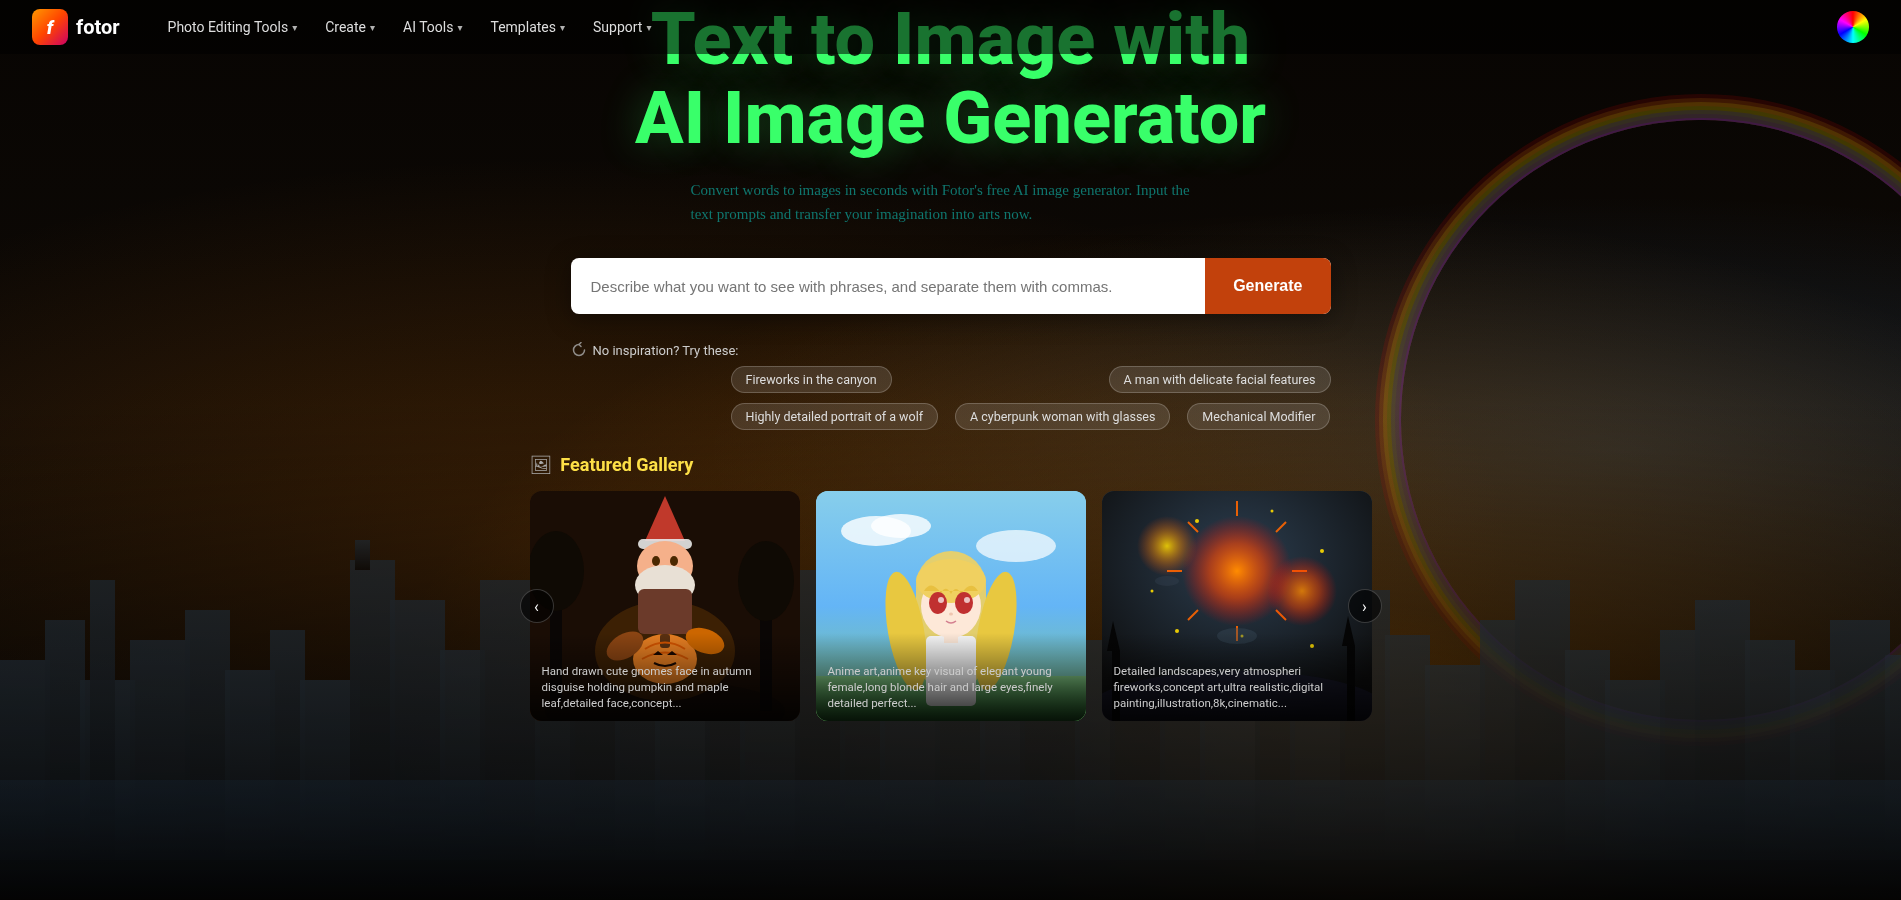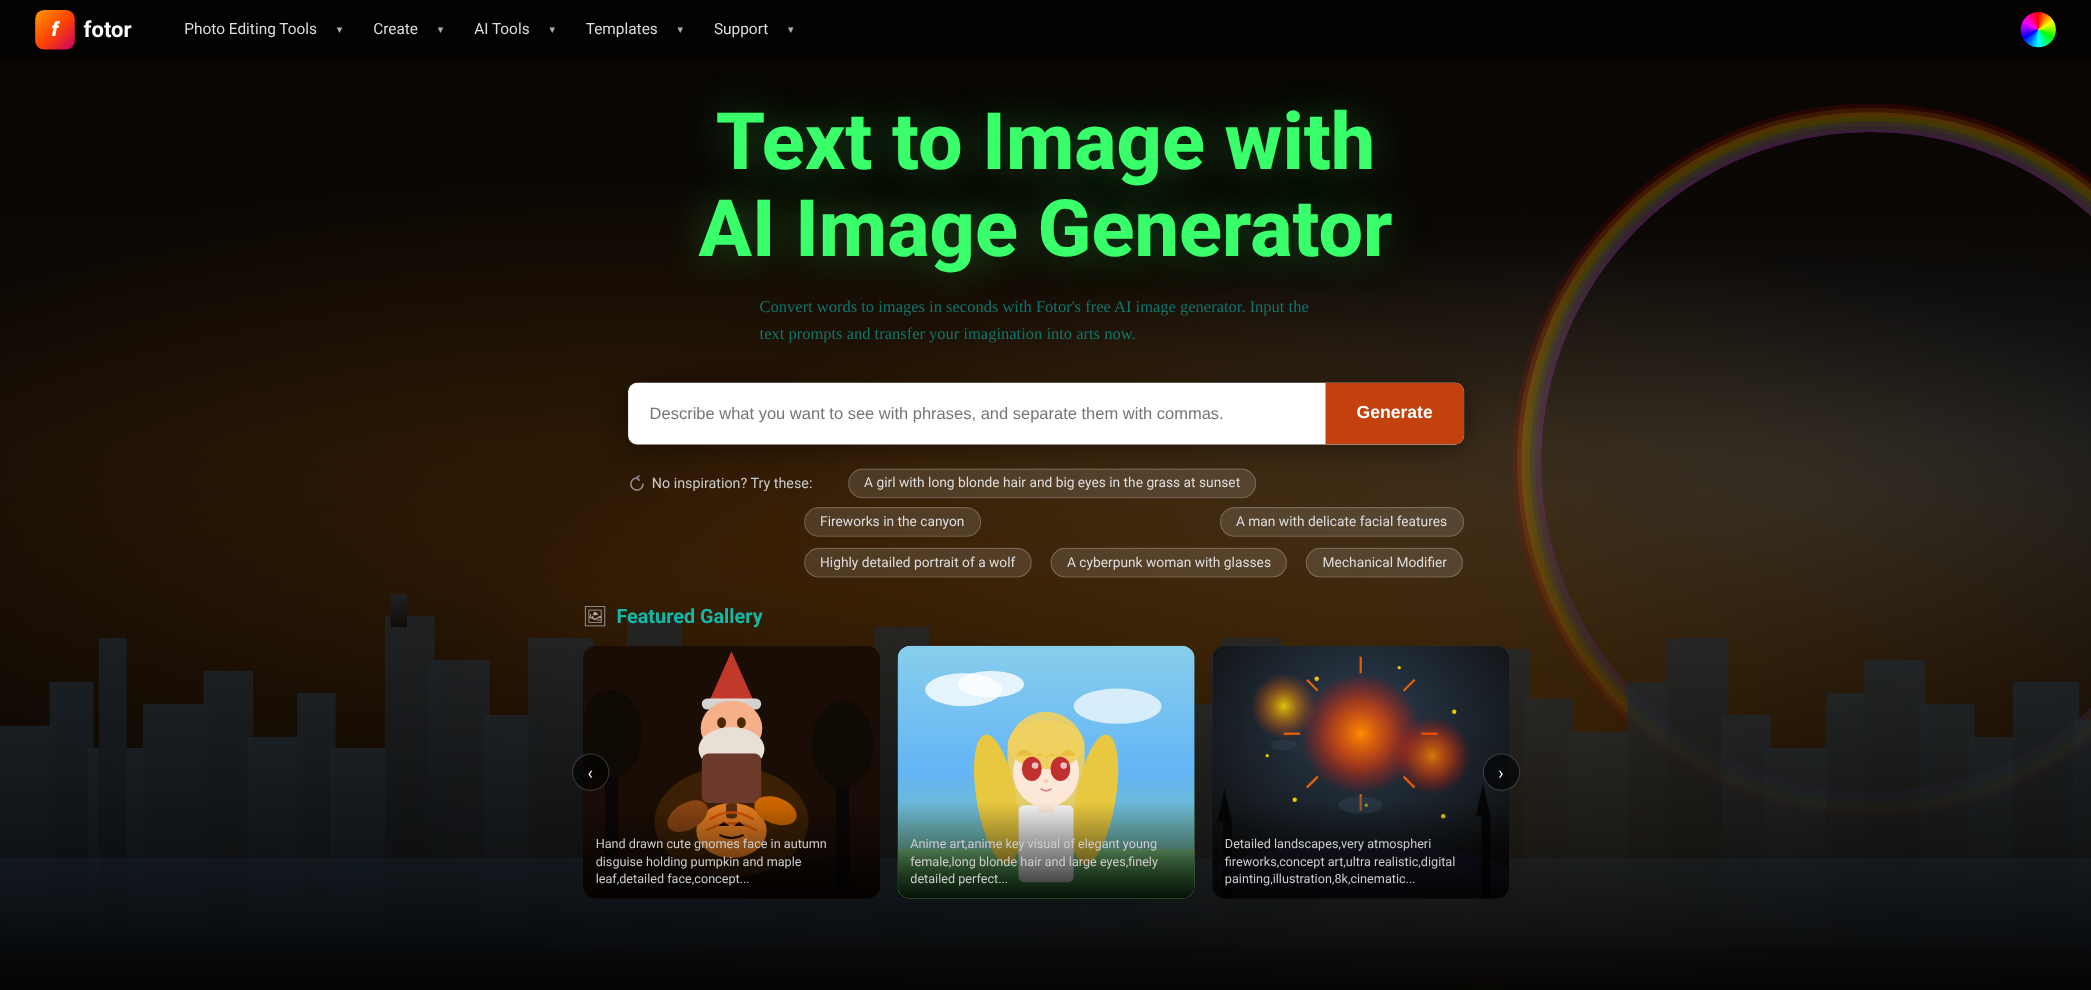"Photo Editing Tools" .nav-item { gap: 18px -> 4px }
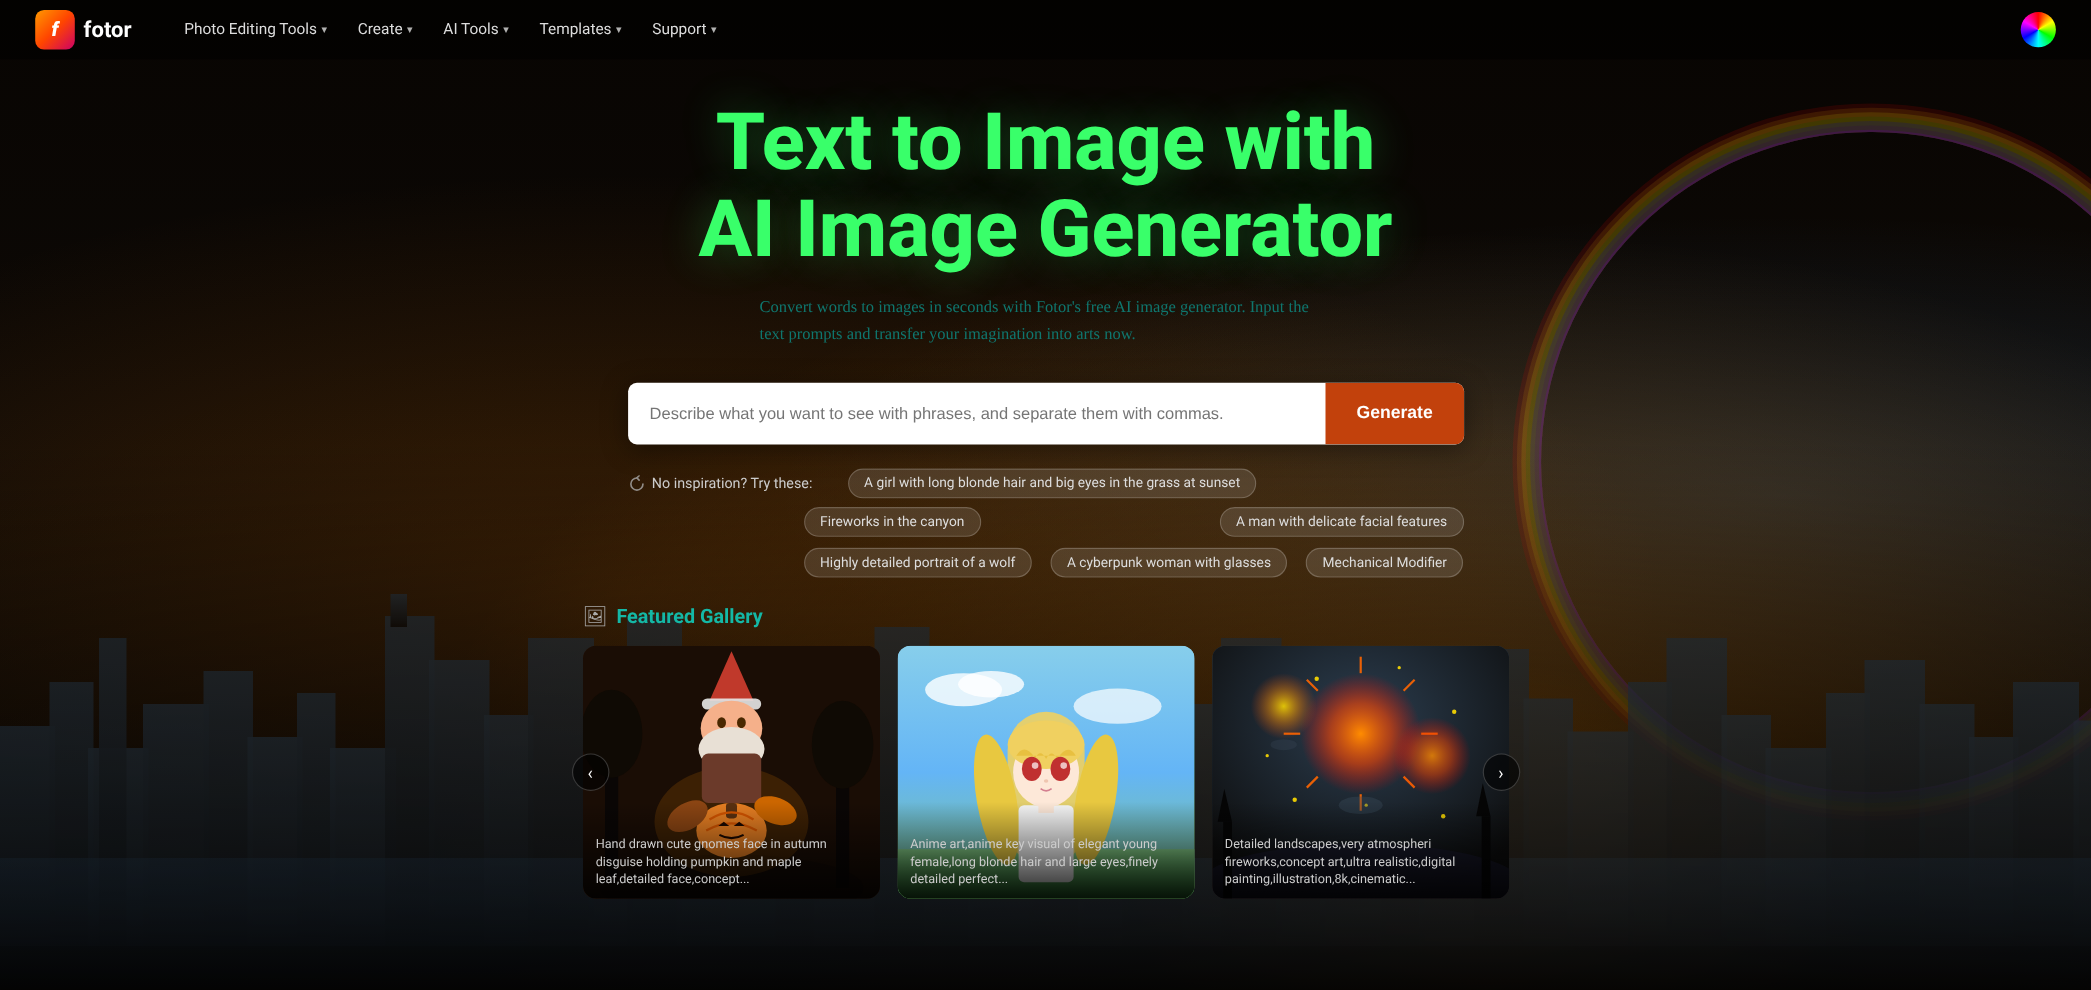"Text to Image with" .hero-content { padding-top: 90px -> none }
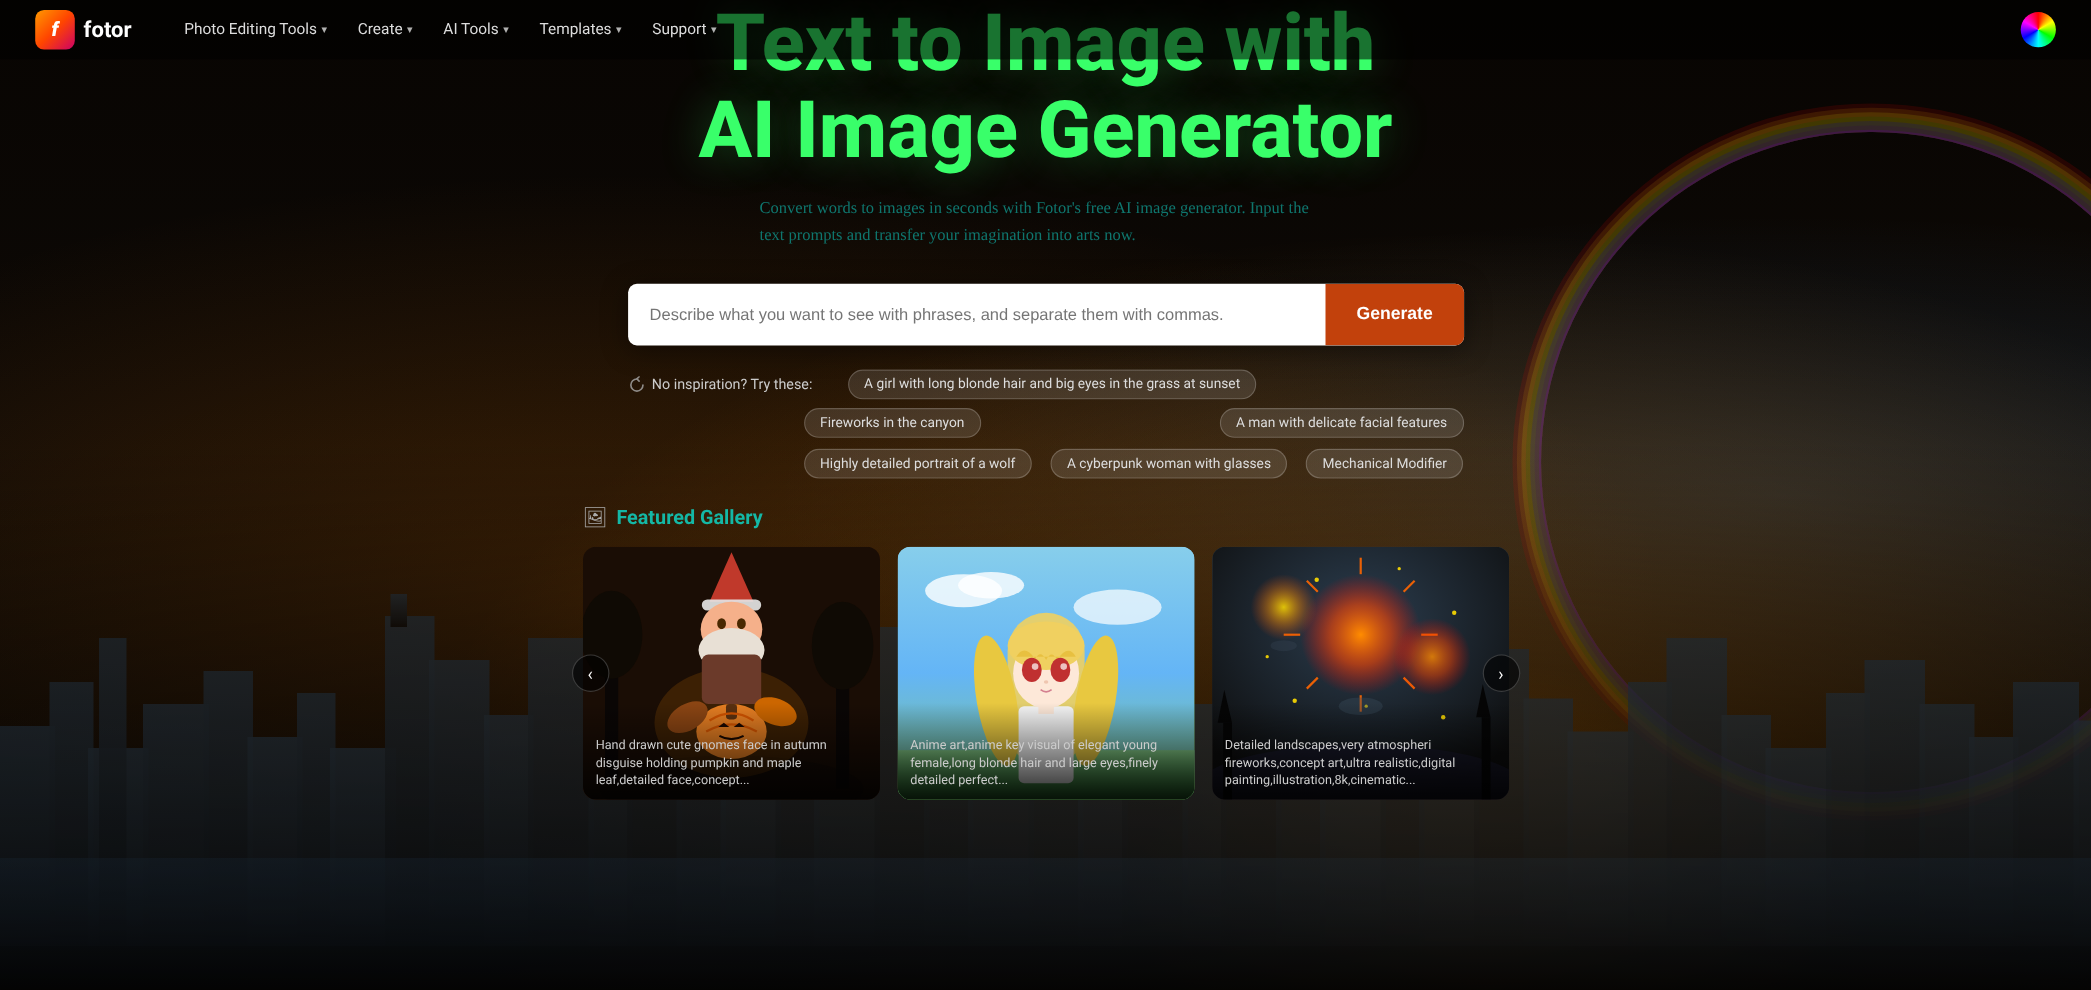"A girl with long blonde" div.chip { html: <div>A girl with long blonde hair and big eyes in the grass at sunset</div> -> none }
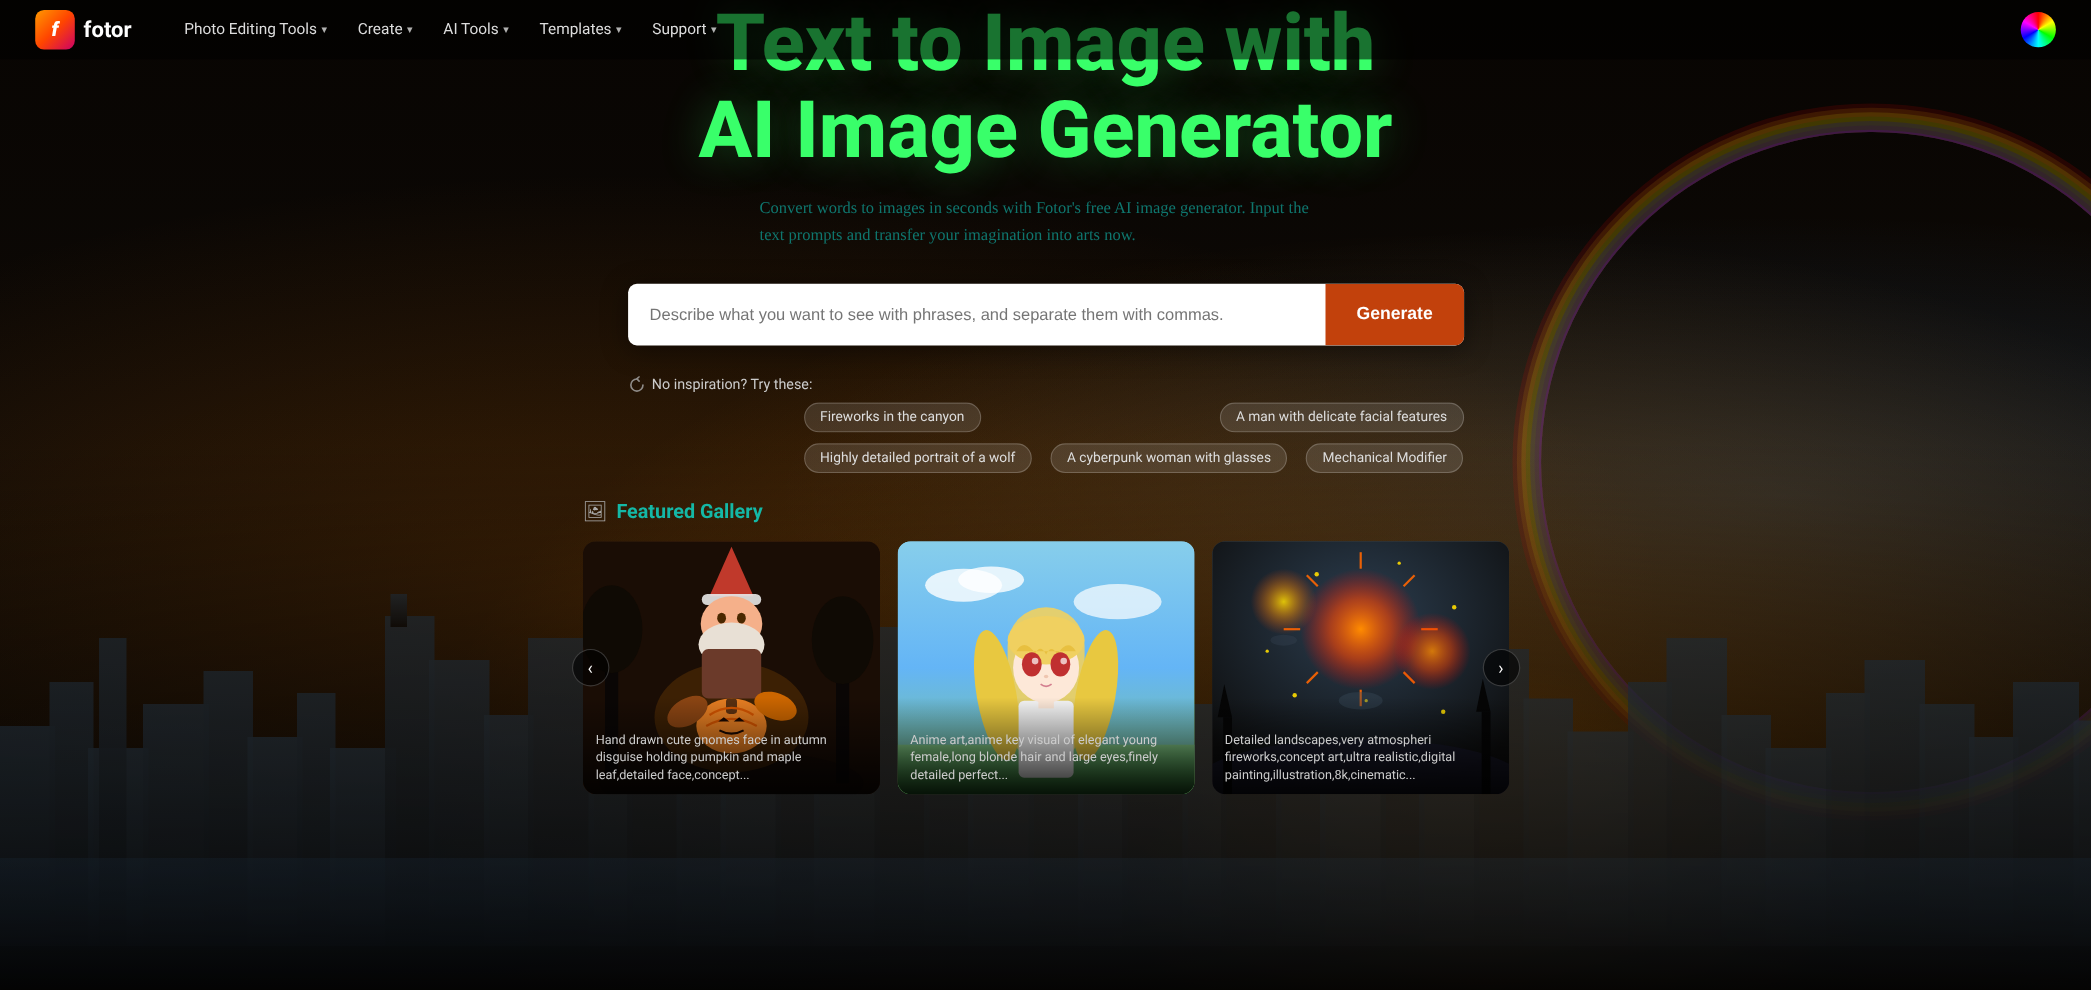"Featured Gallery" .featured-title { color: #14b8a6 -> #fde047 }
